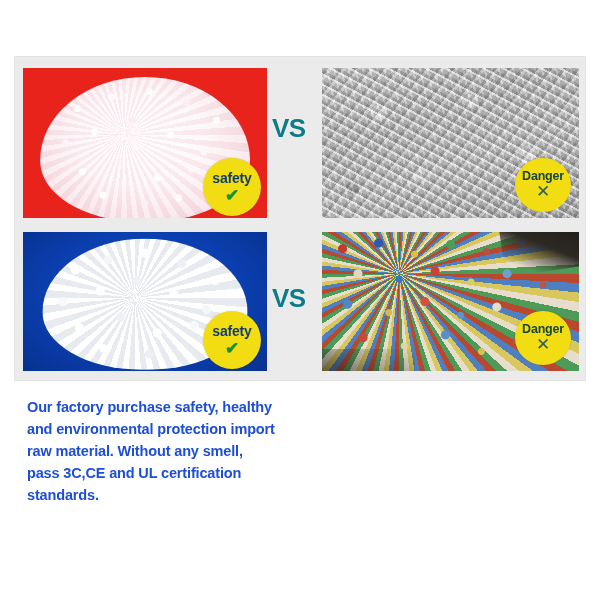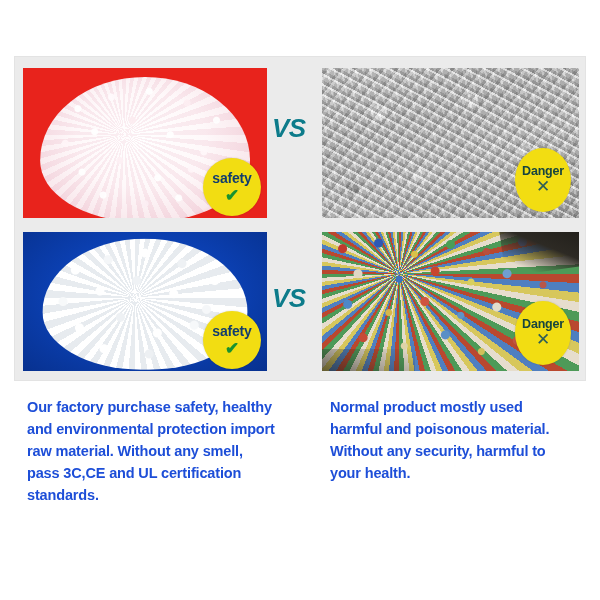"VS" .vs { font-style: italic -> none }
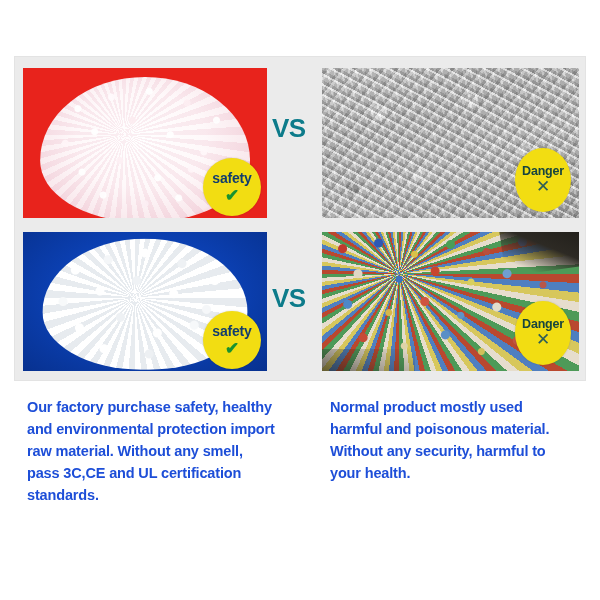"Danger" .badge-danger { height: 64px -> 54px }
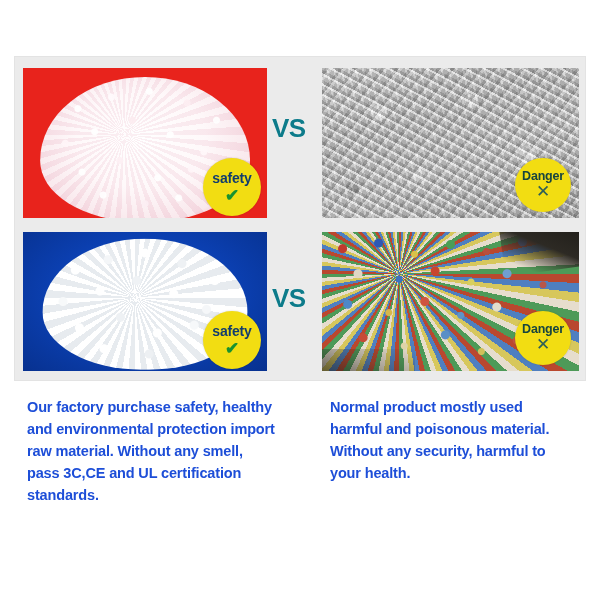"Normal product mostly used harmful" div.caption { html: <div>Normal product mostly used harmful and poisonous material. Without any security, harmful to your health.</div> -> none }
